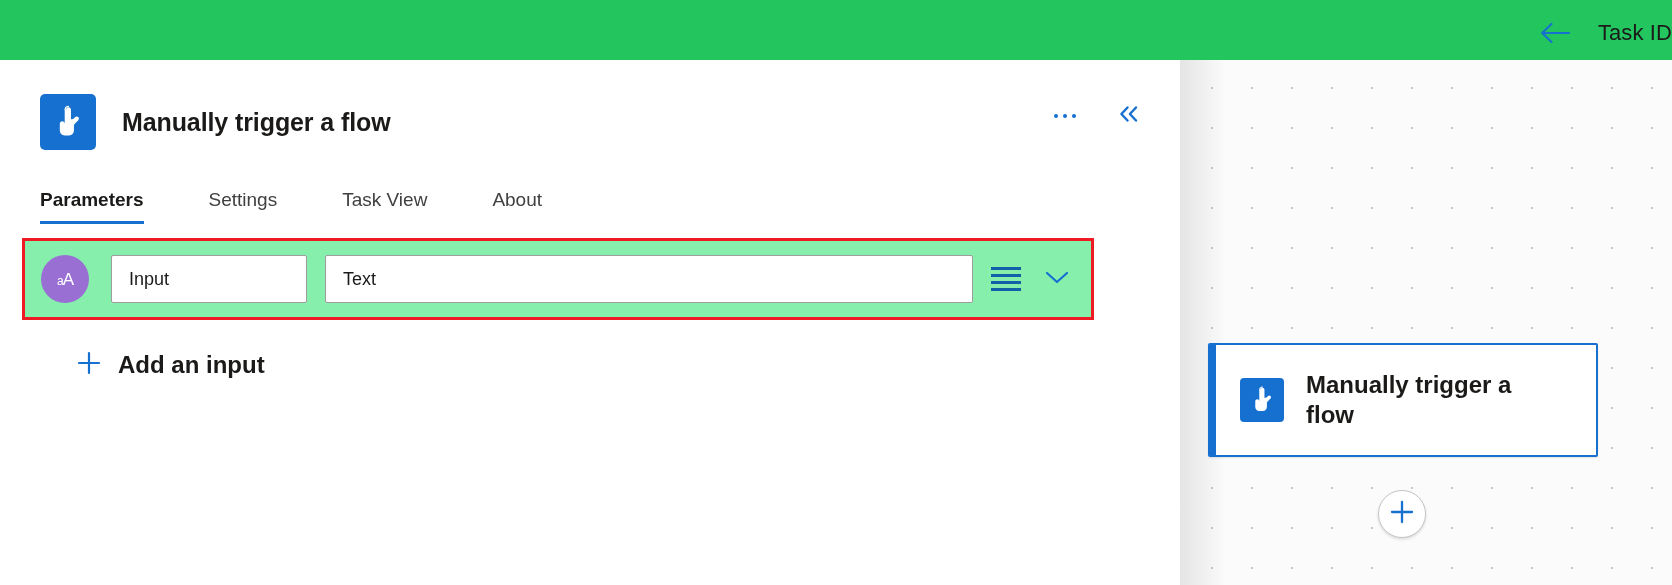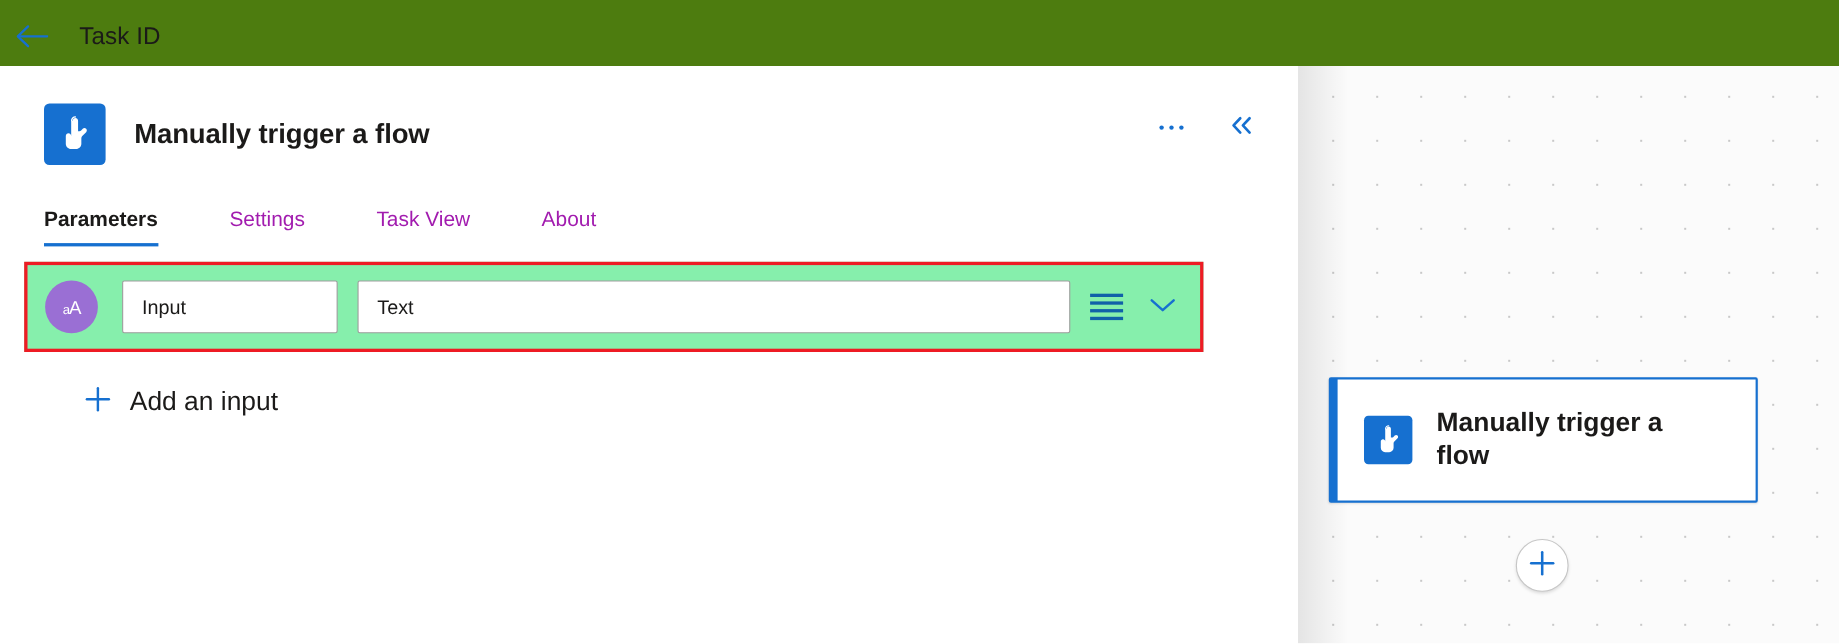"Task ID" .topbar { background: #4d7c0f -> #22c55e; justify-content: none -> flex-end }
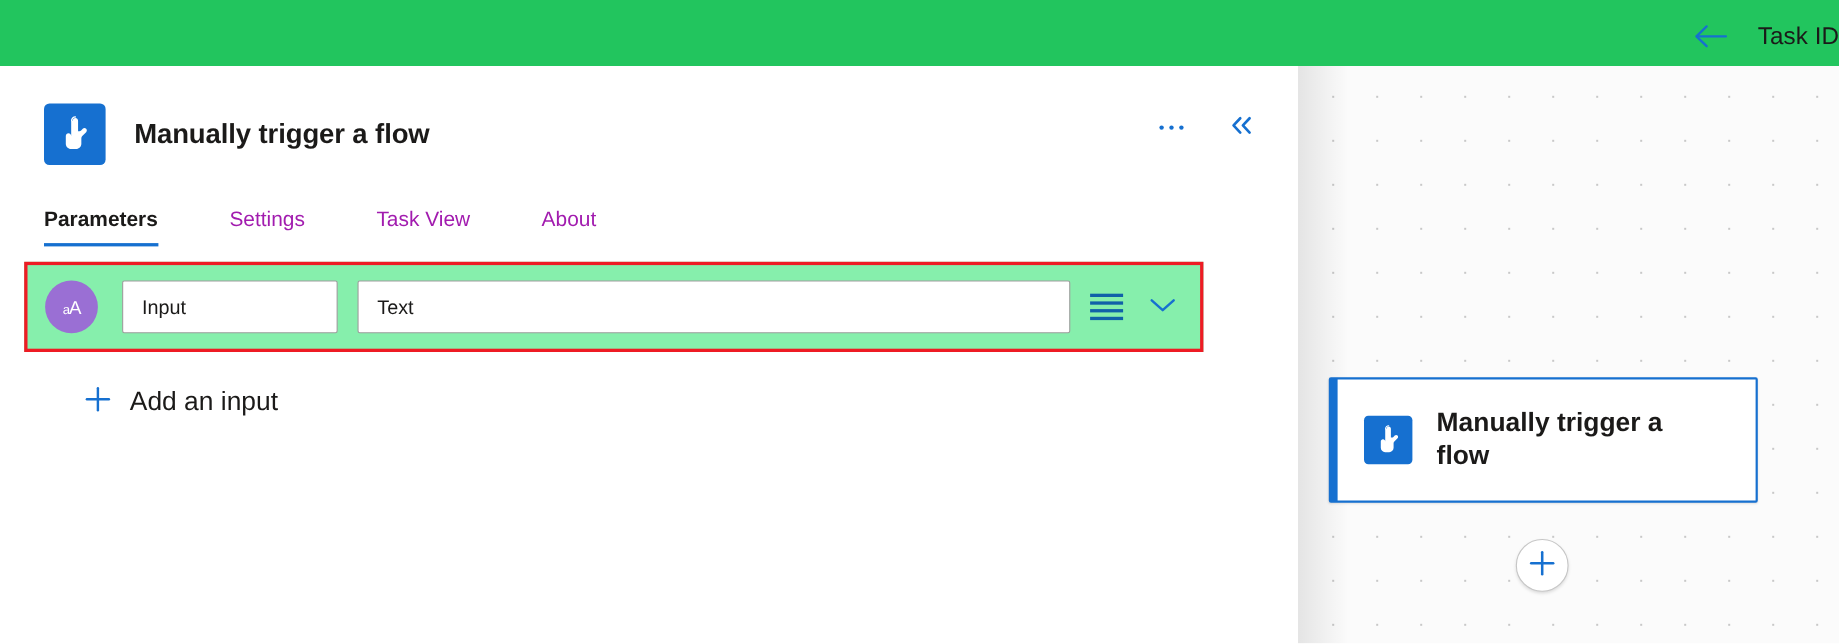"Settings" .tab { color: #a21caf -> #404040 }
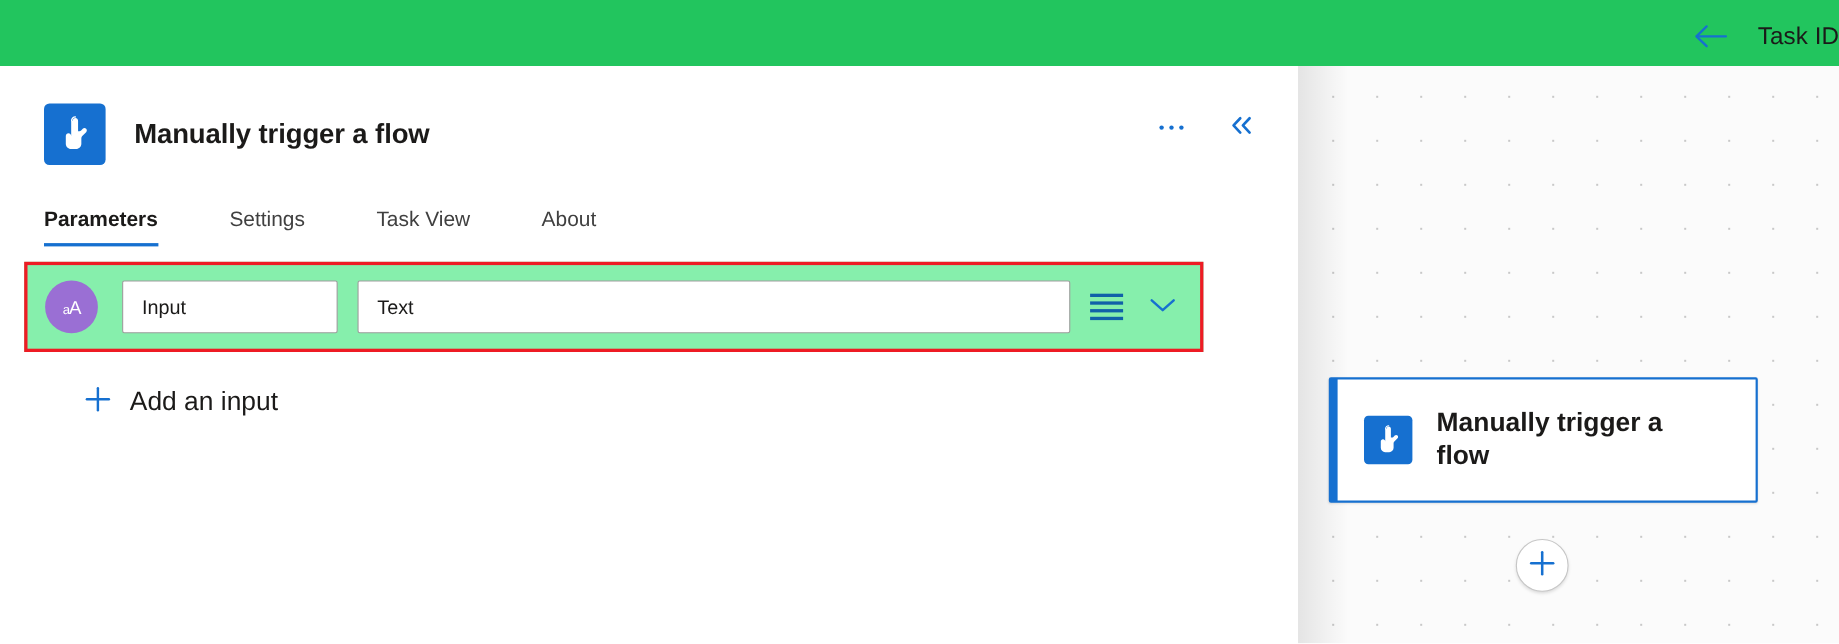"Add an input" .add-input .label { font-weight: 400 -> 700 }
